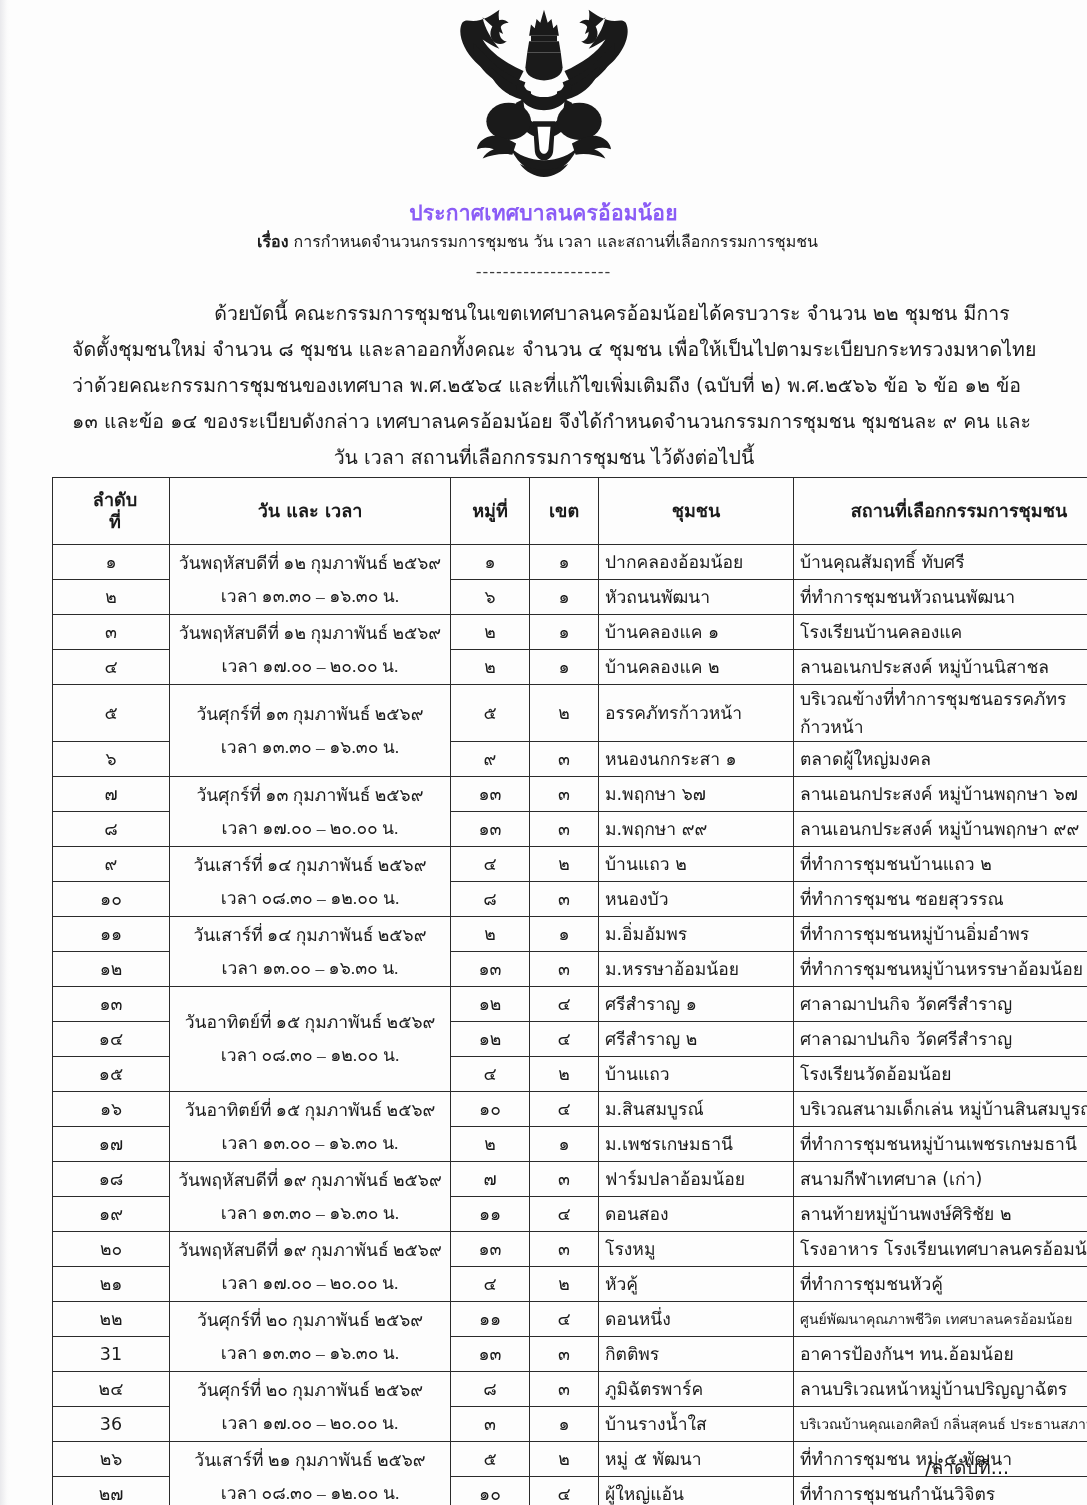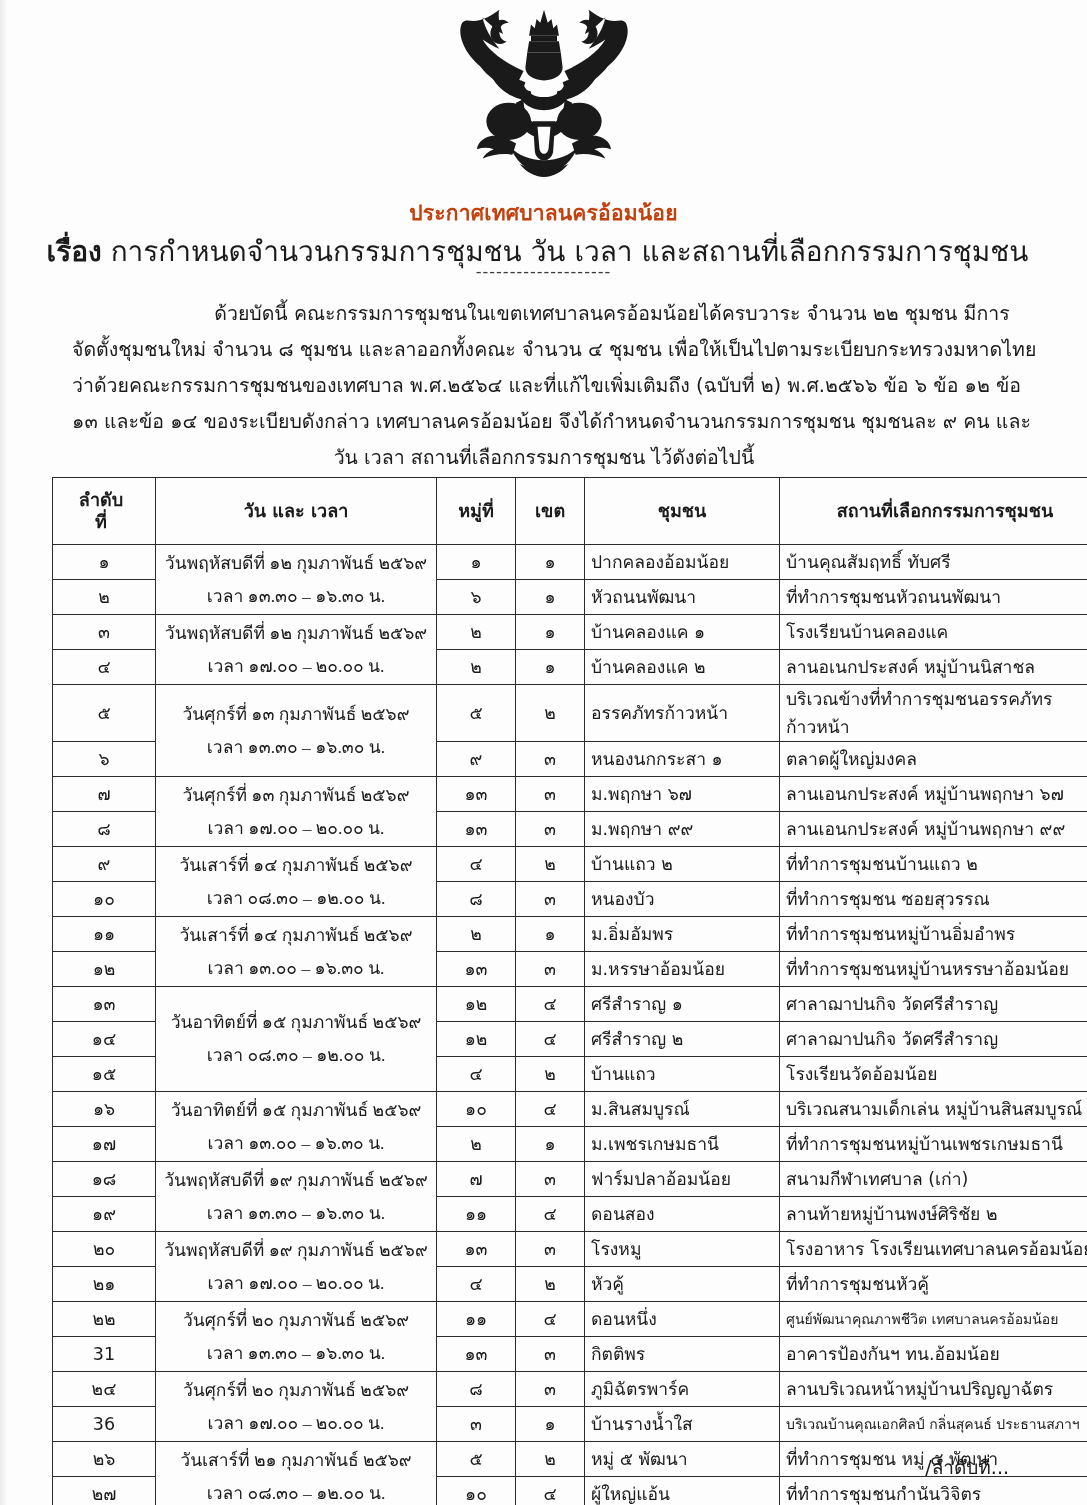"ประกาศเทศบาลนครอ้อมน้อย" .doc-title { color: #c2410c -> #8b5cf6 }
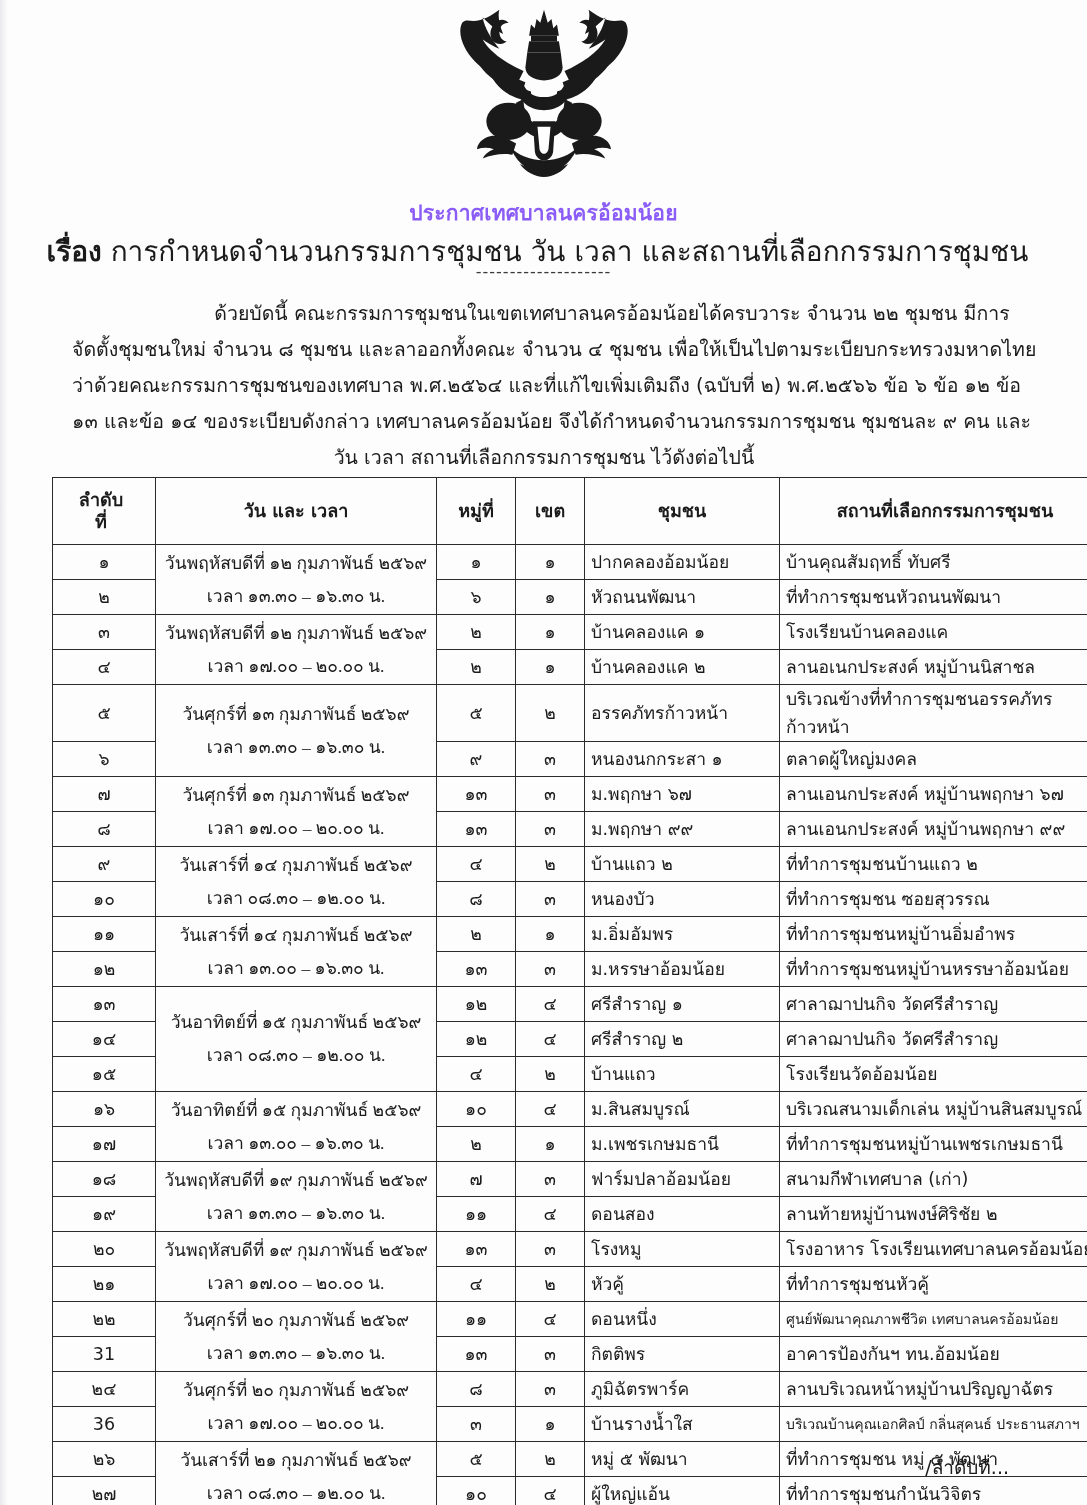"เรื่อง การกำหนดจำนวนกรรมการชุมชน วัน" .doc-subject { font-size: 28px -> 16px }
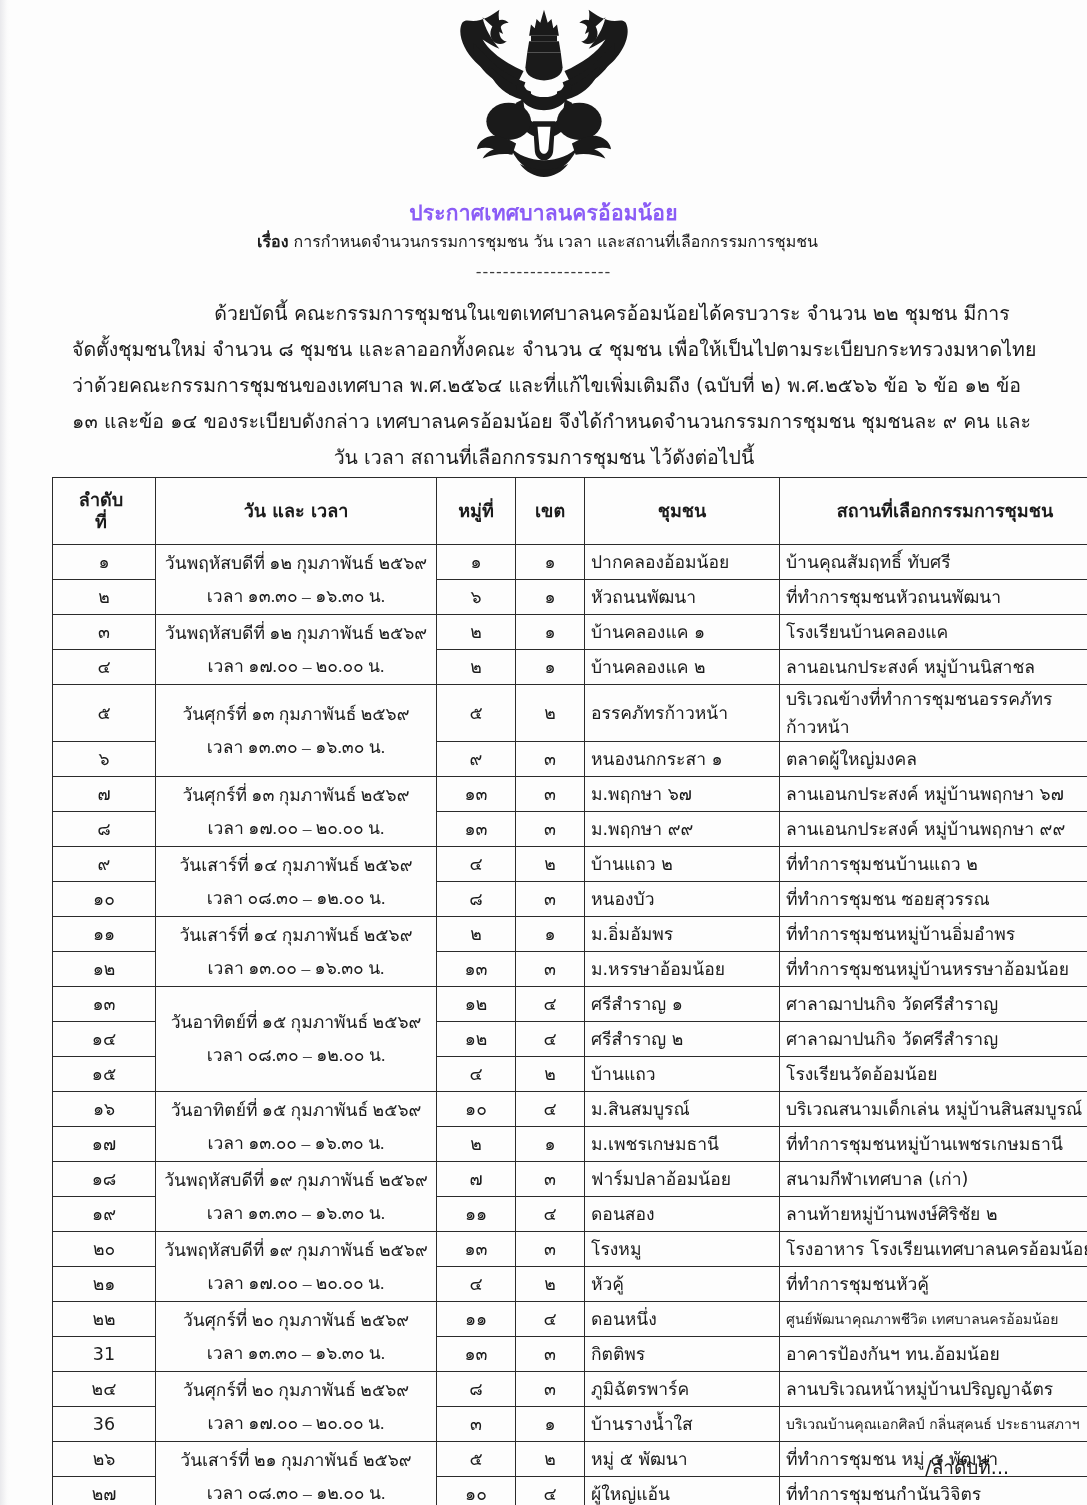"ลำดับ" thead th.col-no { padding-left: 0 -> 14px }
